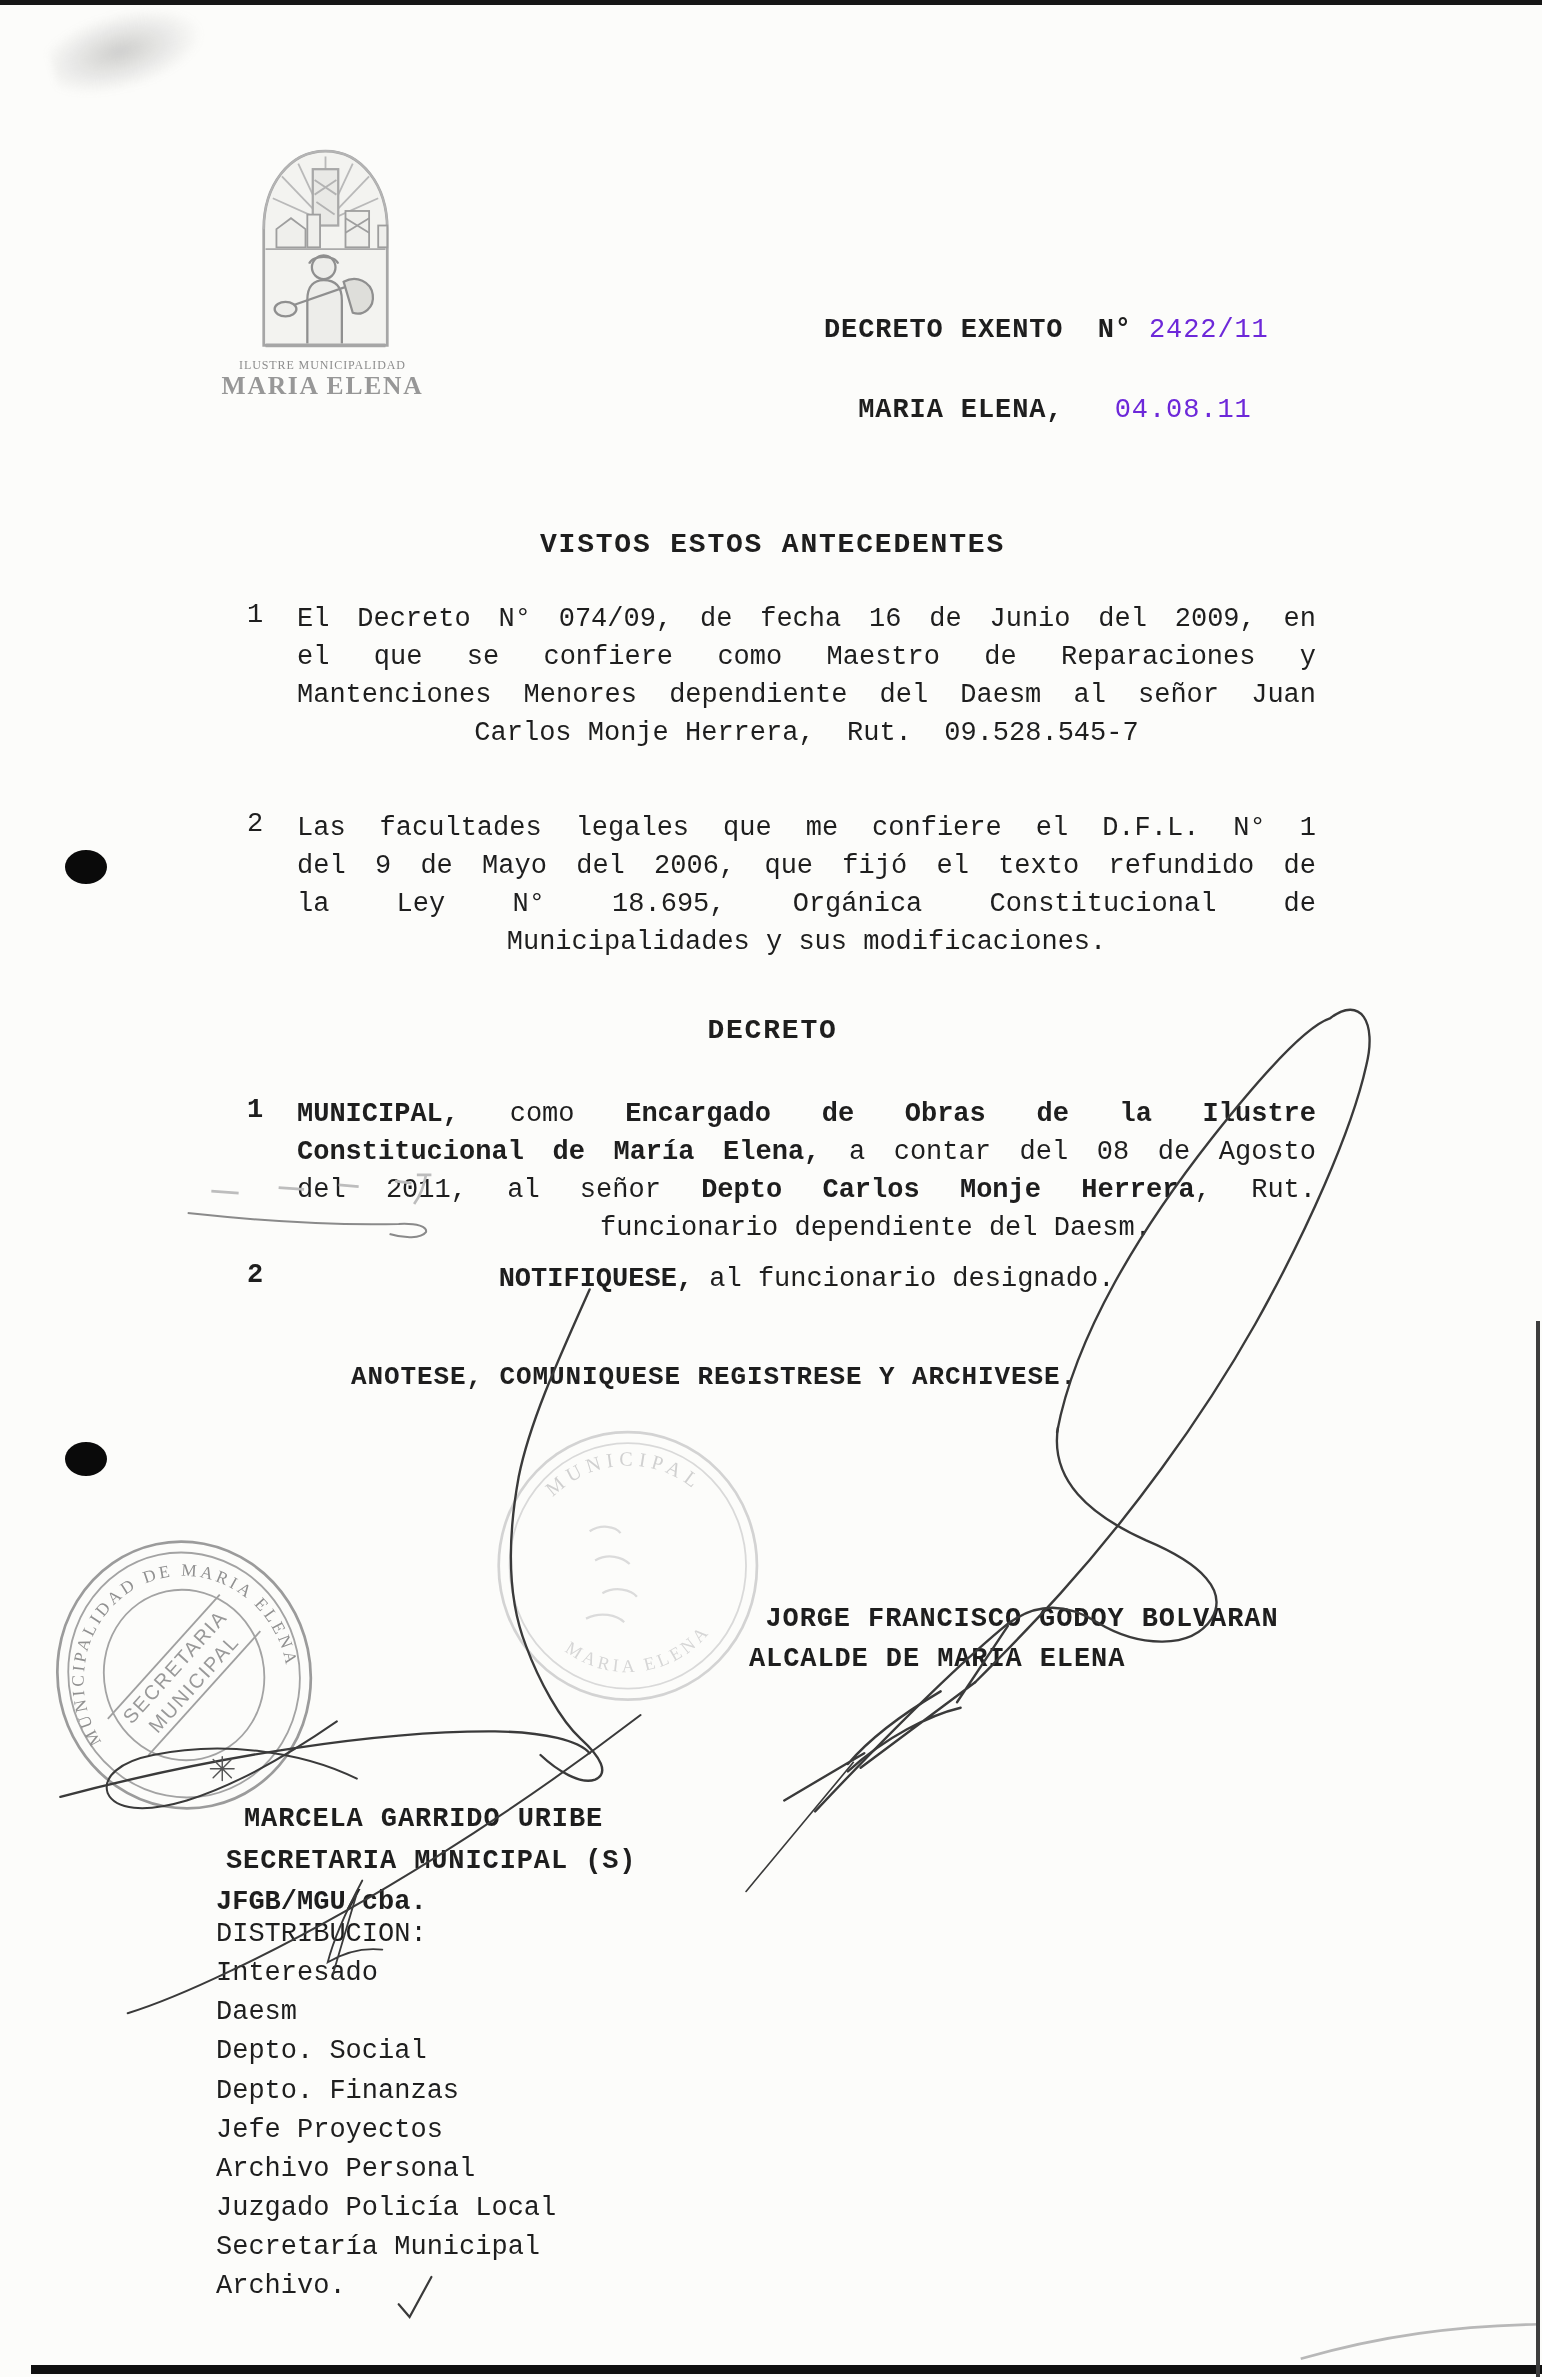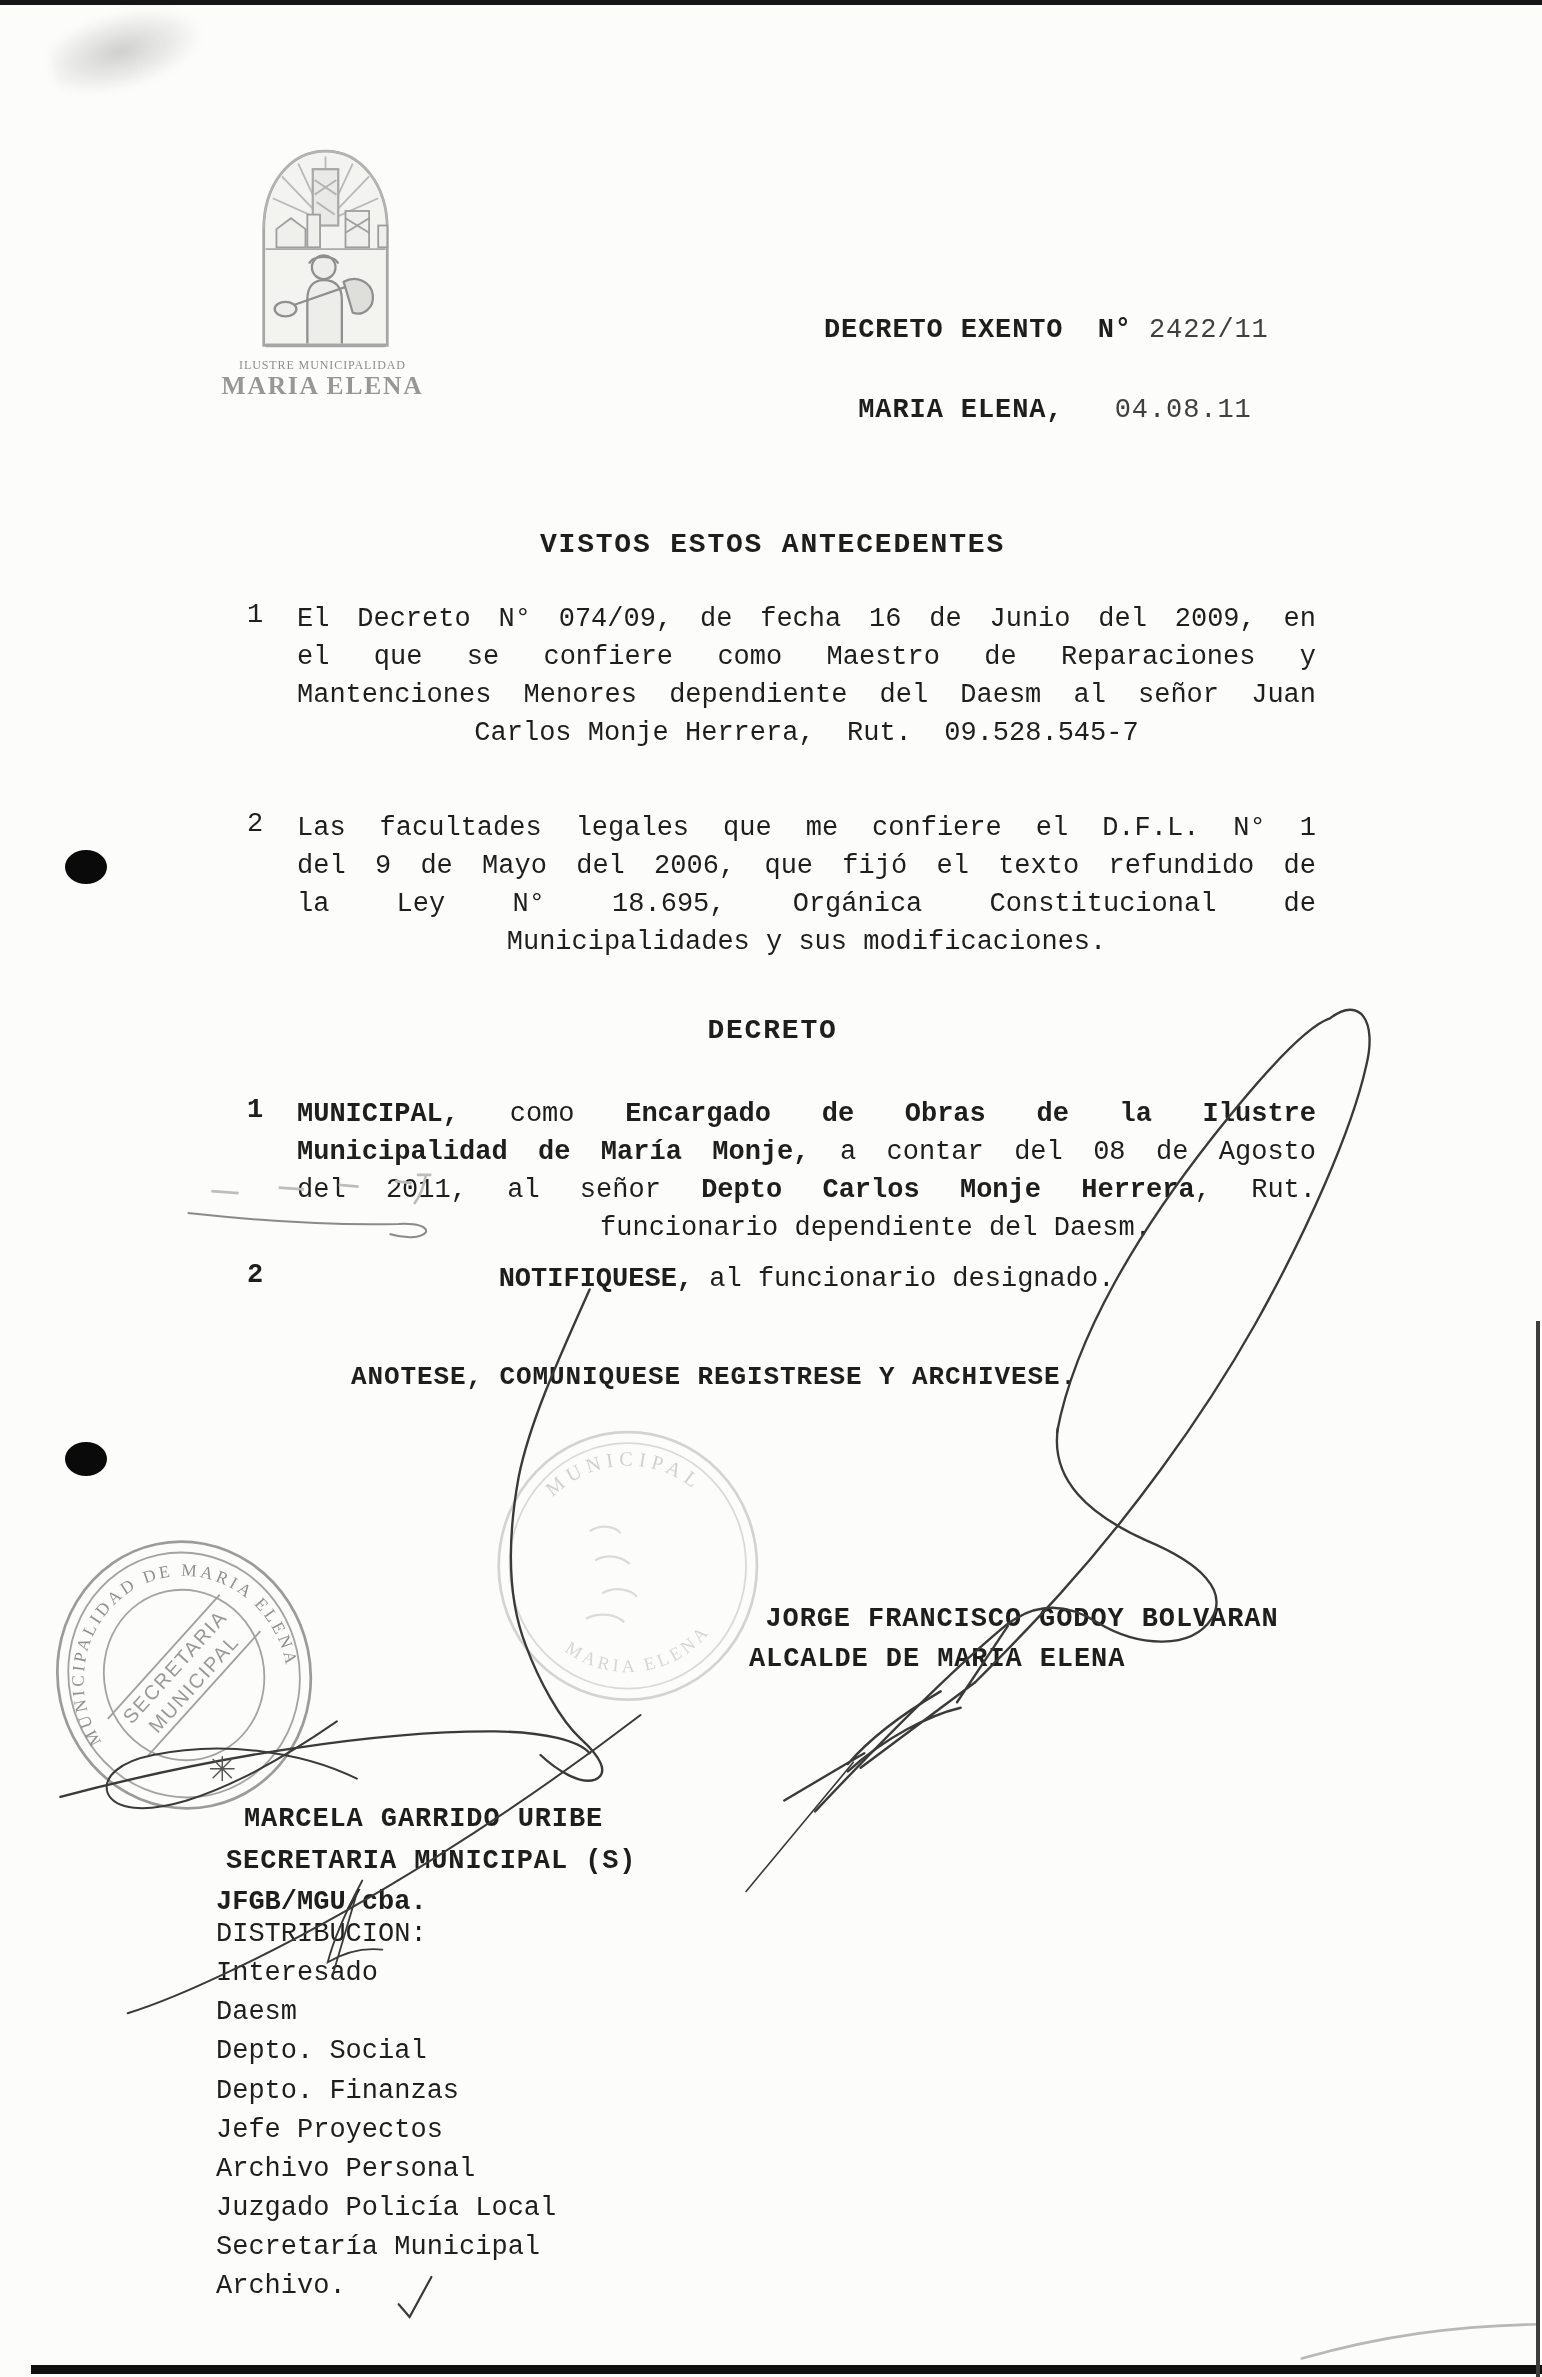"2422/11" .hdr .num { color: #404040 -> #6d28d9 }
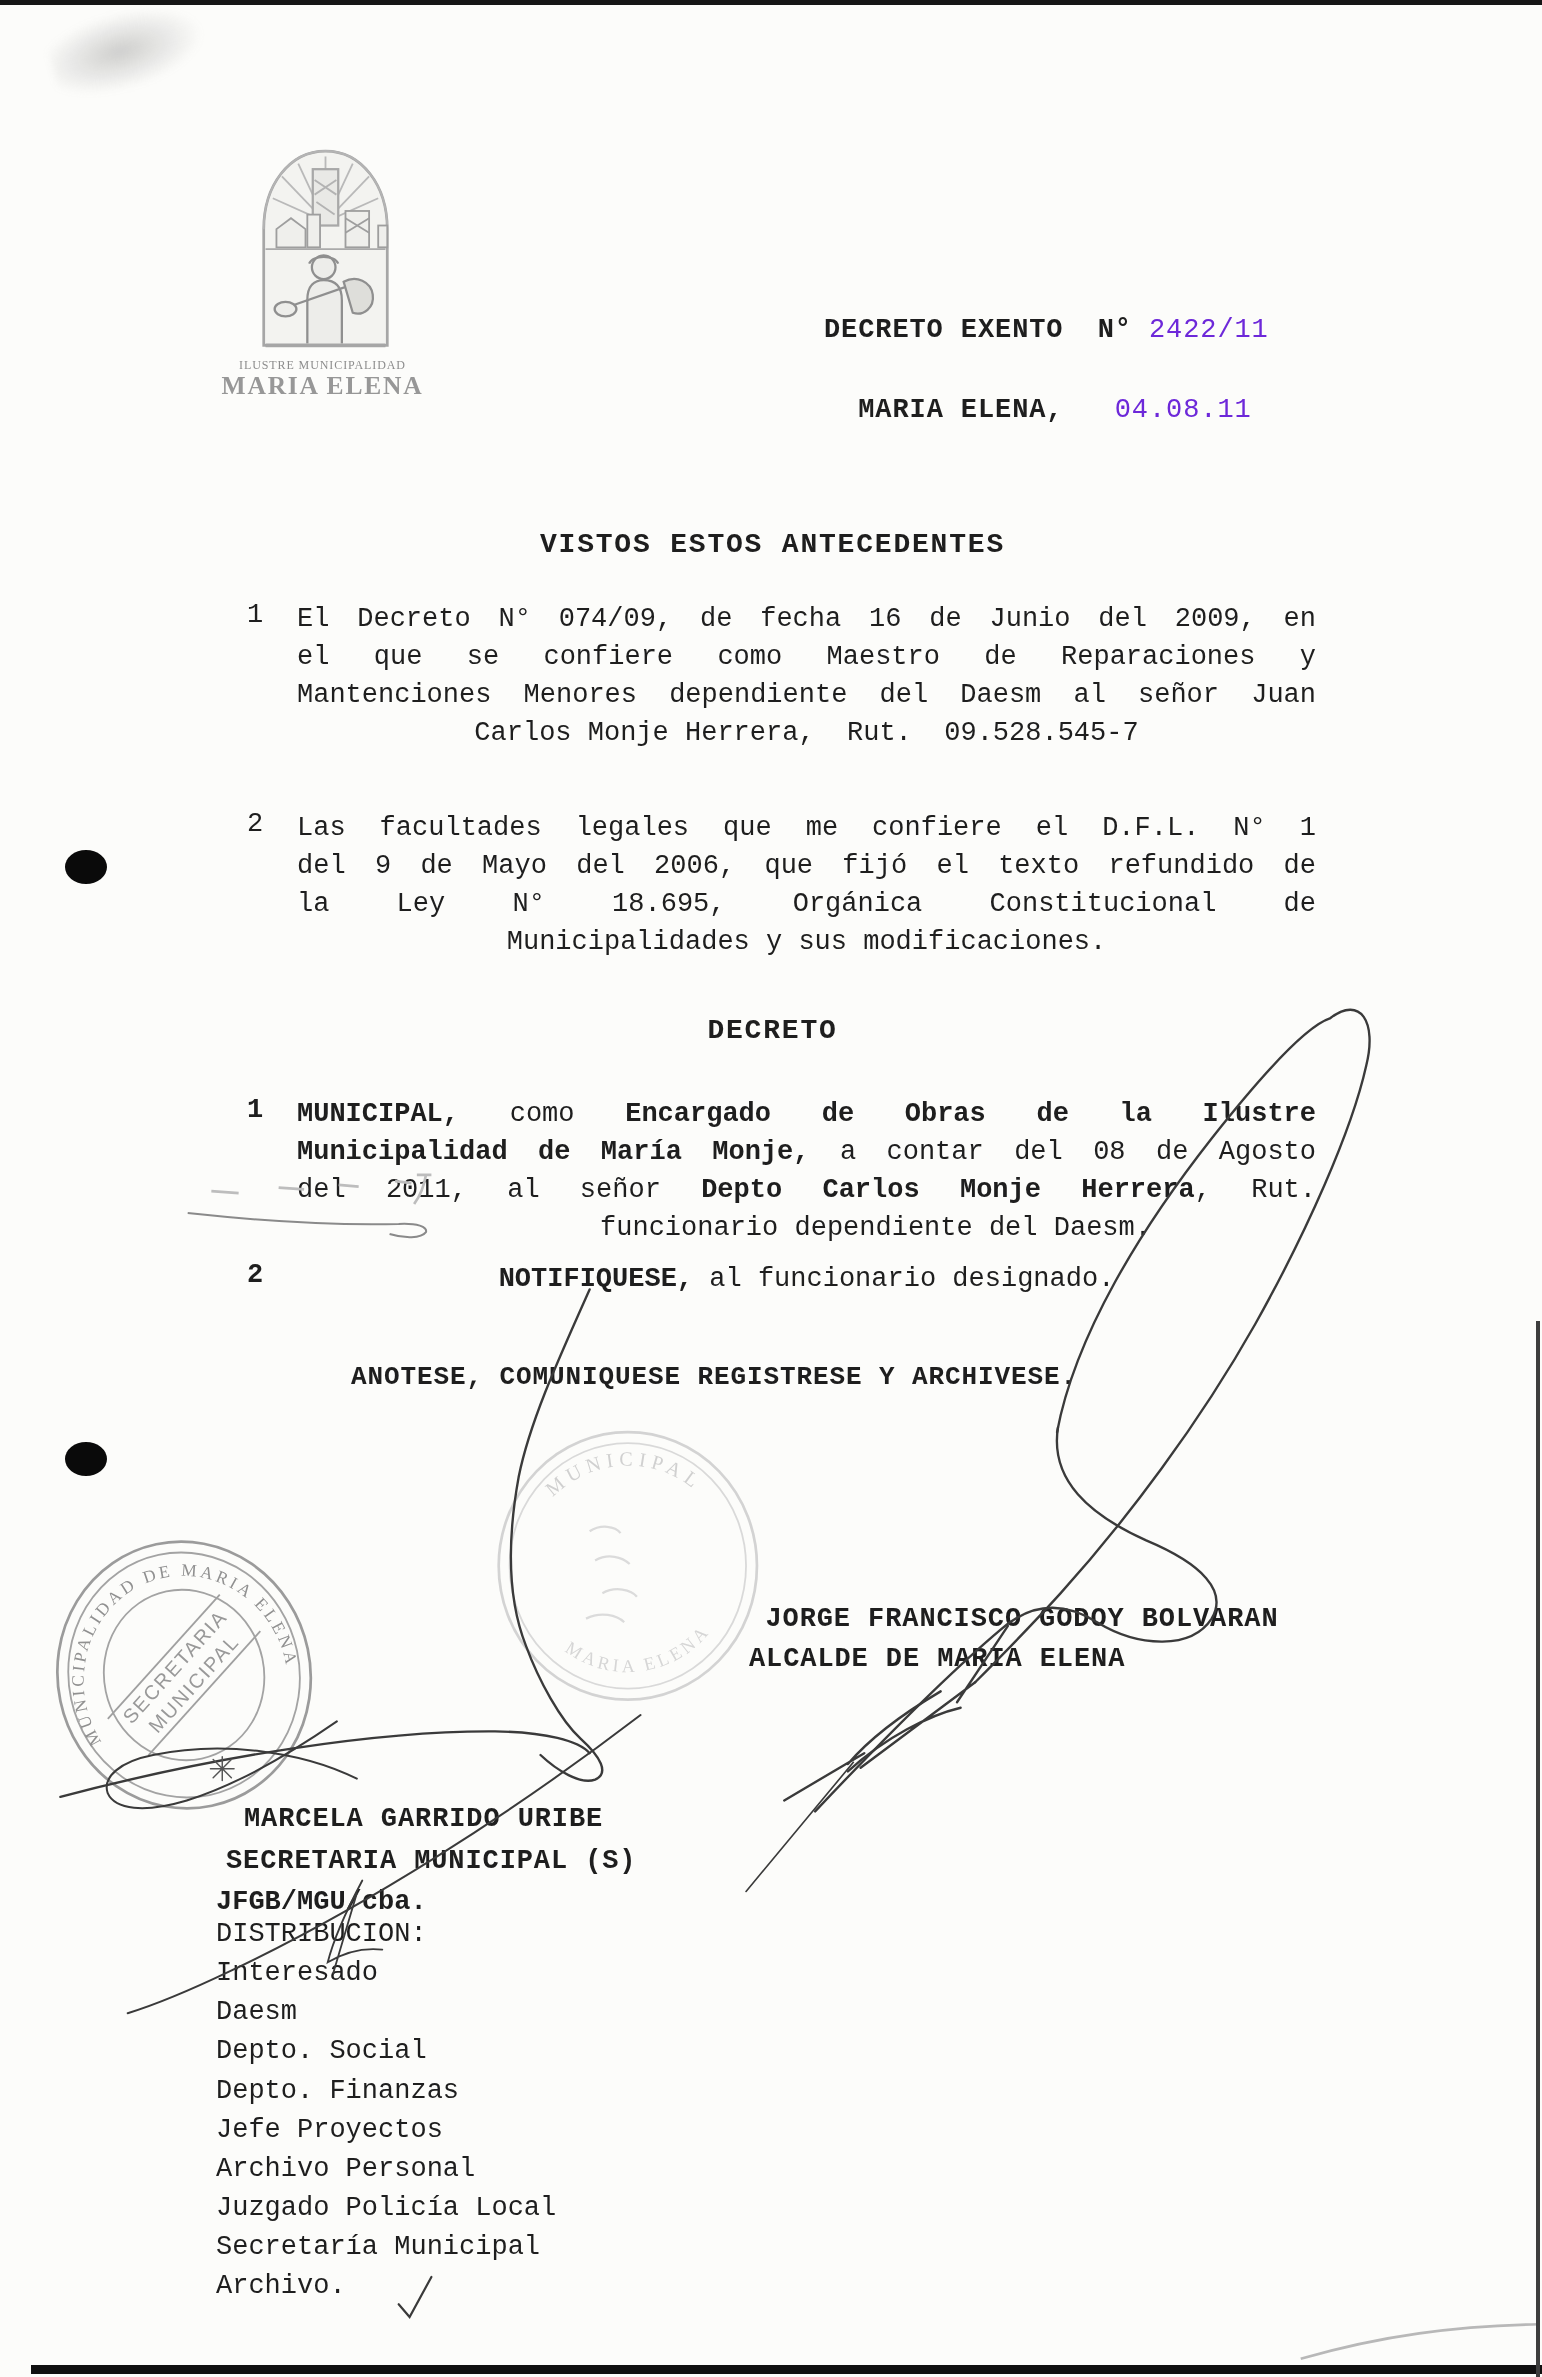"Municipalidad de María Monje," span.b { text: Municipalidad de María Monje -> Constitucional de María Elena }
